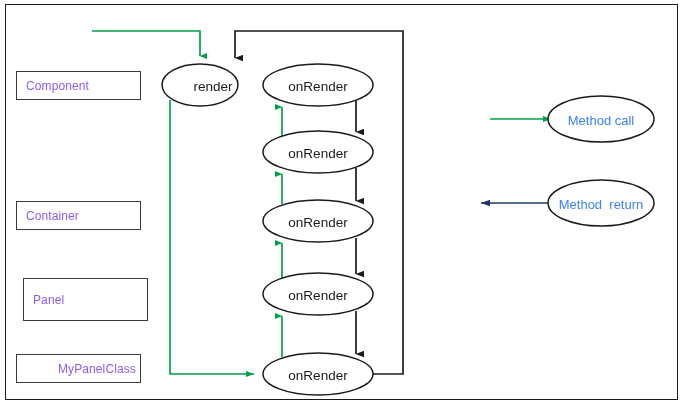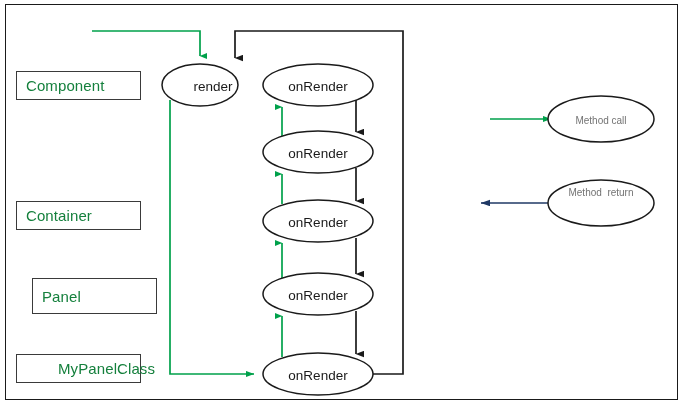"Component" .class-box span { color: #15803d -> #8b5cf6; font-size: 15px -> 12px }
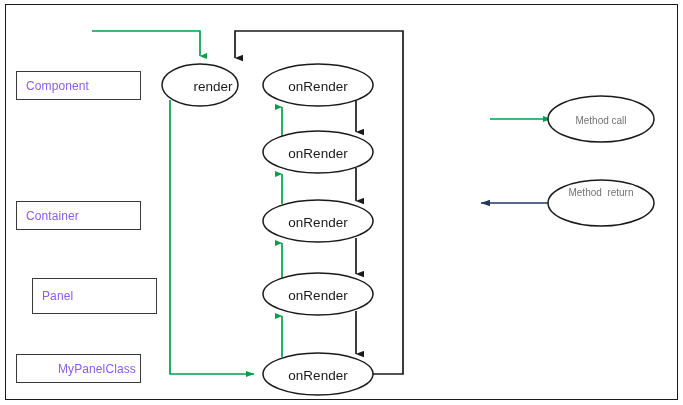"Method call" .legend-label { color: #737373 -> #3b82f6; font-size: 10px -> 13px }
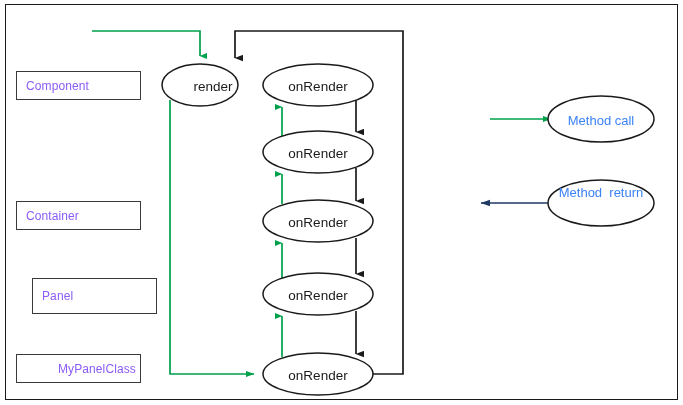"Method return" div.legend-label { top: 192px -> 204px }
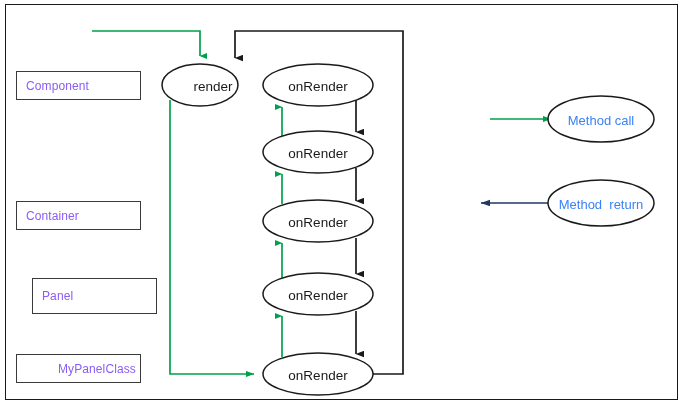"Panel" div.class-box { height: 36px -> 43px; left: 32px -> 23px }
